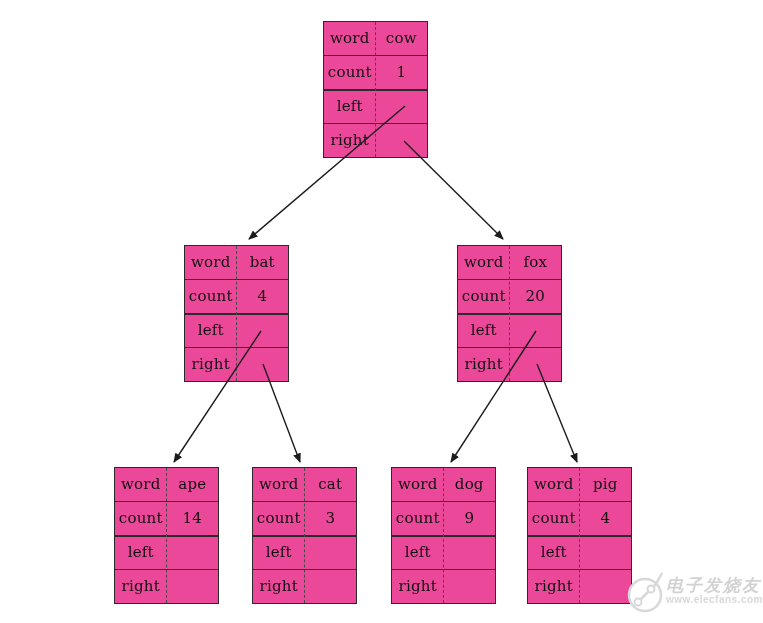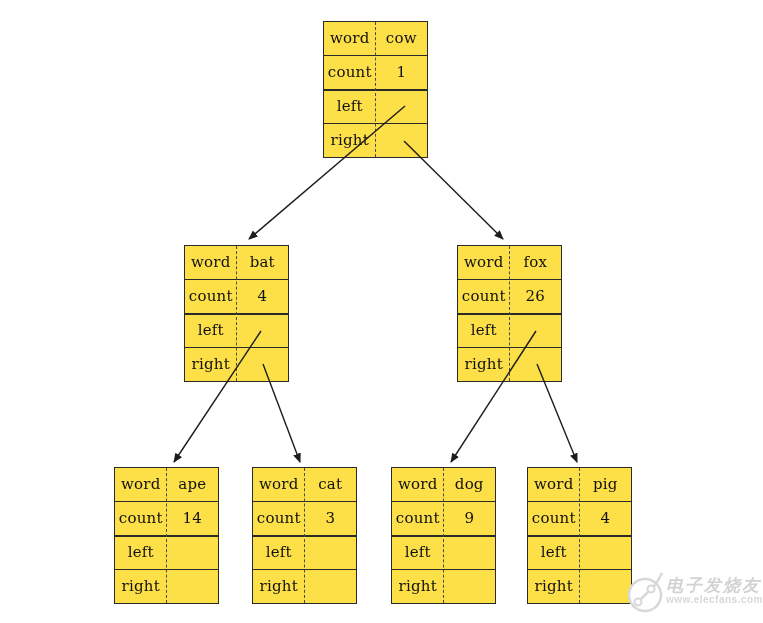"word" .node { background: #fde047 -> #ec4899 }
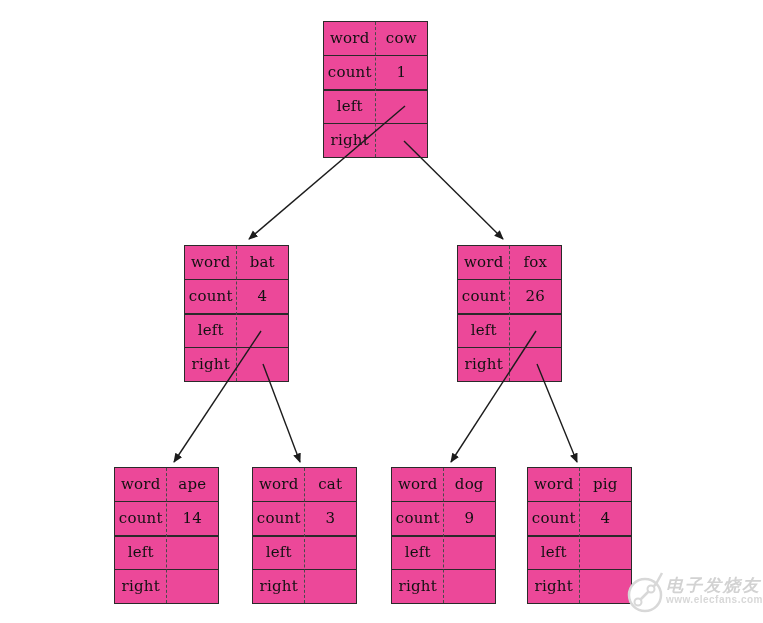"26" span.val { text: 26 -> 20 }
